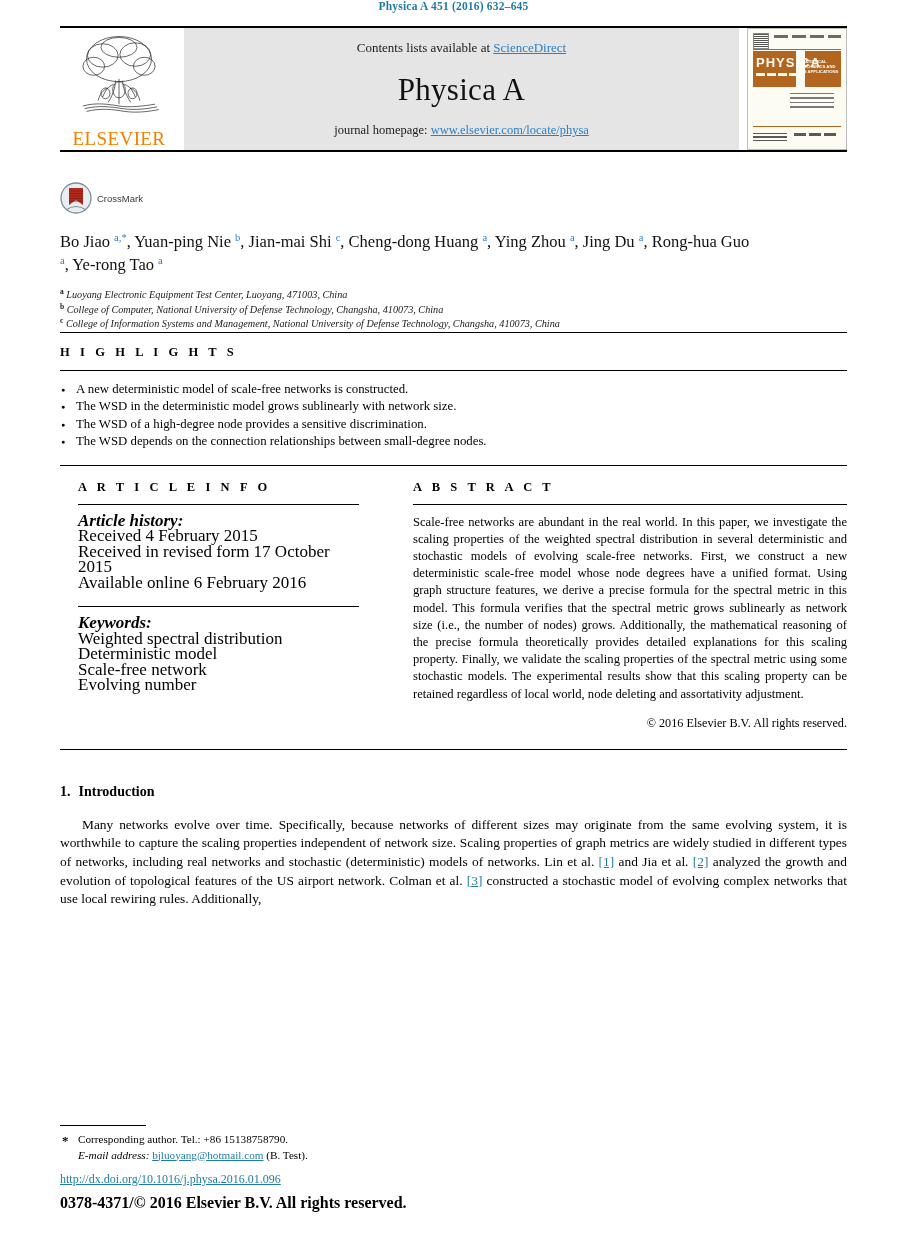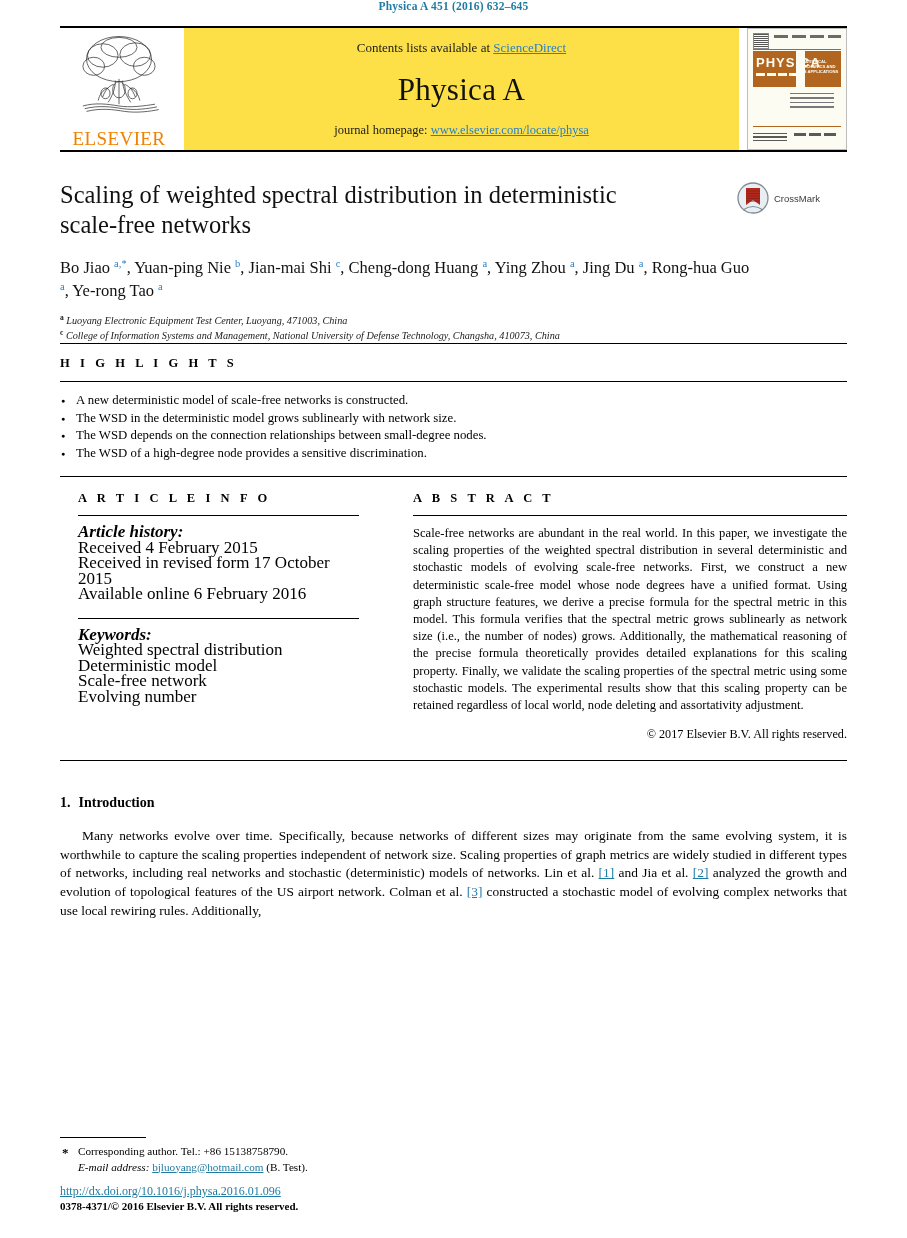"Contents lists available at" .center-block { background: #fde047 -> #e5e5e5 }
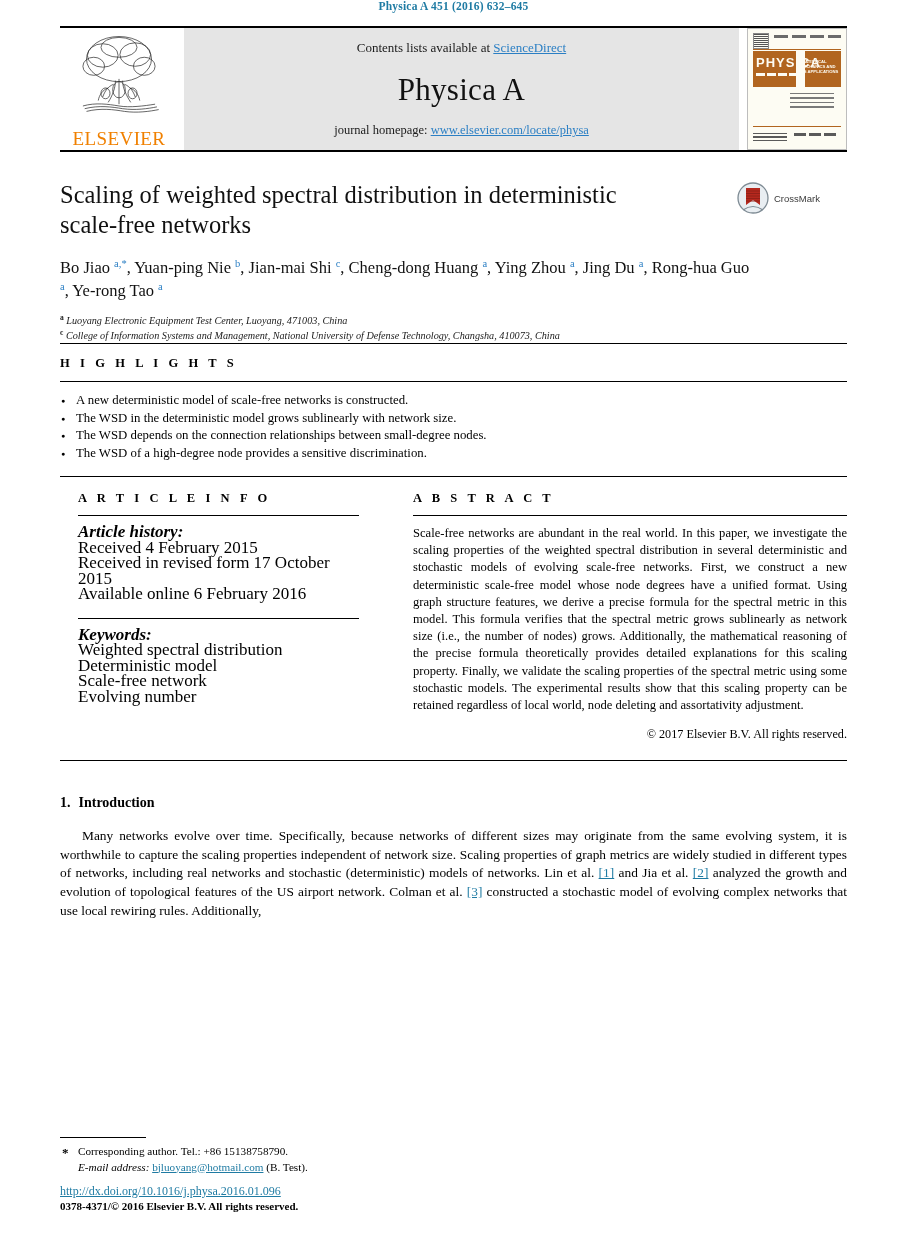"Scaling of weighted spectral" div.title-col { html: <div> <h1>Scaling of weighted spectral distribution in deterministic scale-free networks</h1> </div> -> none }
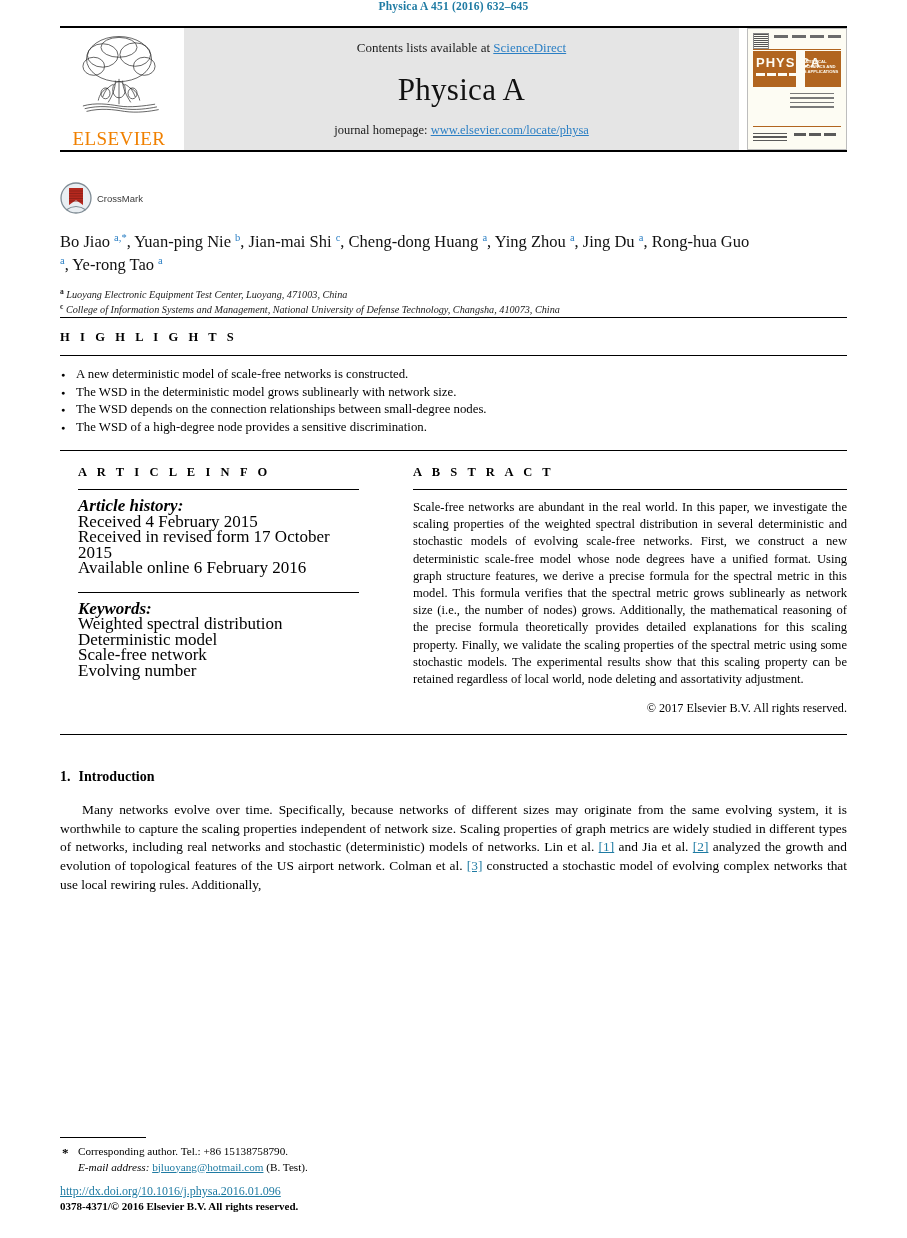"b College of Computer, National" div { html: none -> <div><span>b</span> <span>College of Computer, National University of Defense Technology, Changsha, 410073, China</span></div> }
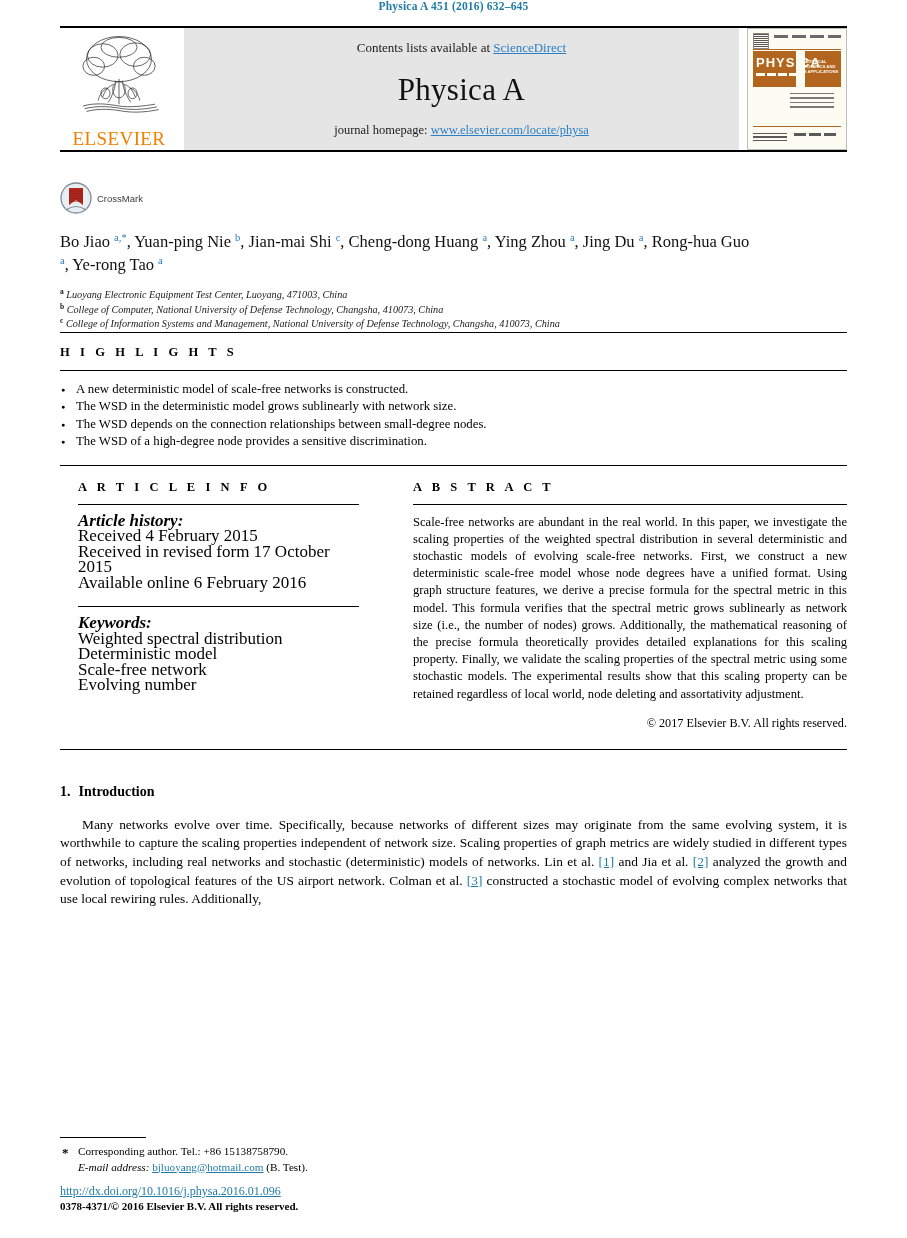"The WSD depends on the" li { order: before "The WSD of a high-degree" -> after "The WSD of a high-degree" }
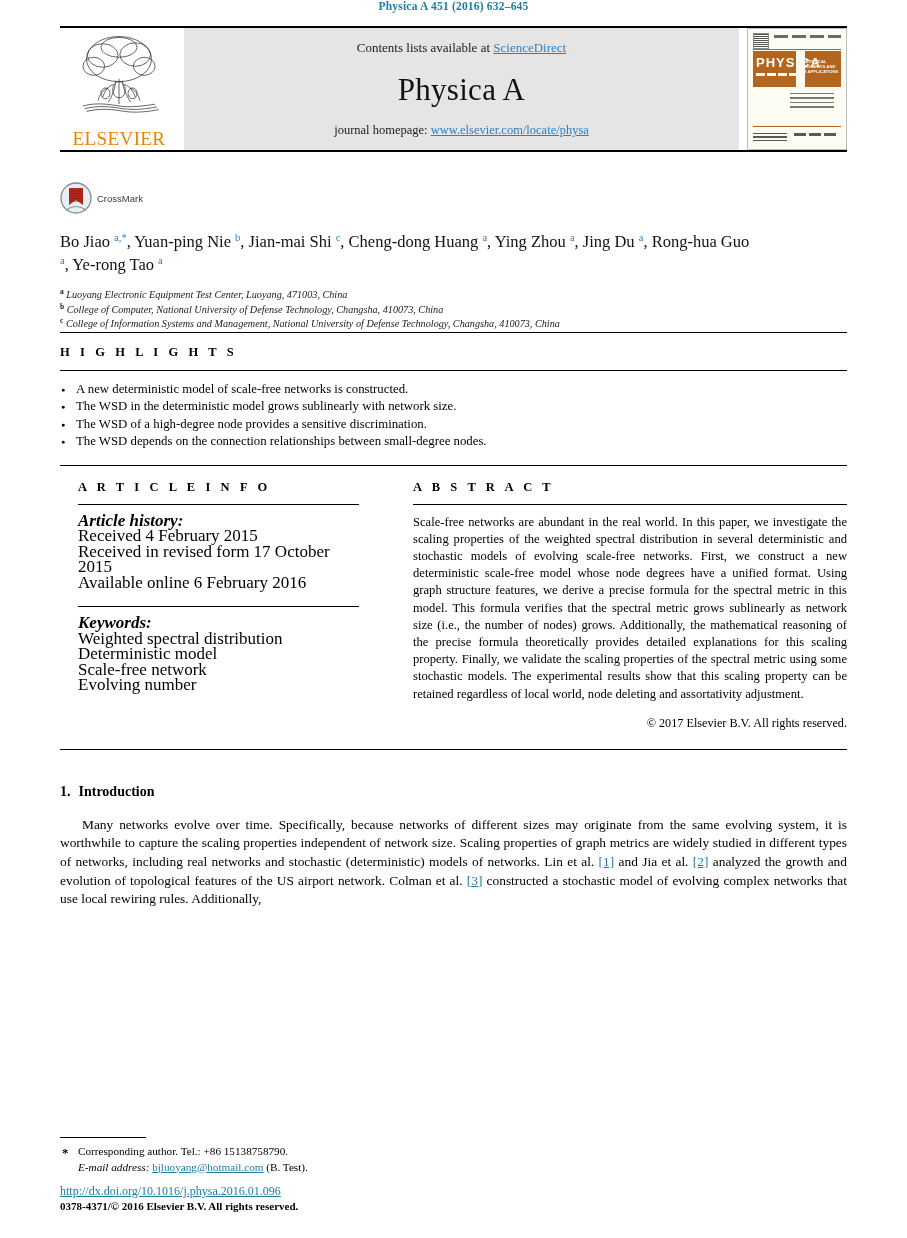"© 2017 Elsevier B.V. All" div.abs-copy { text: 2017 -> 2016 }
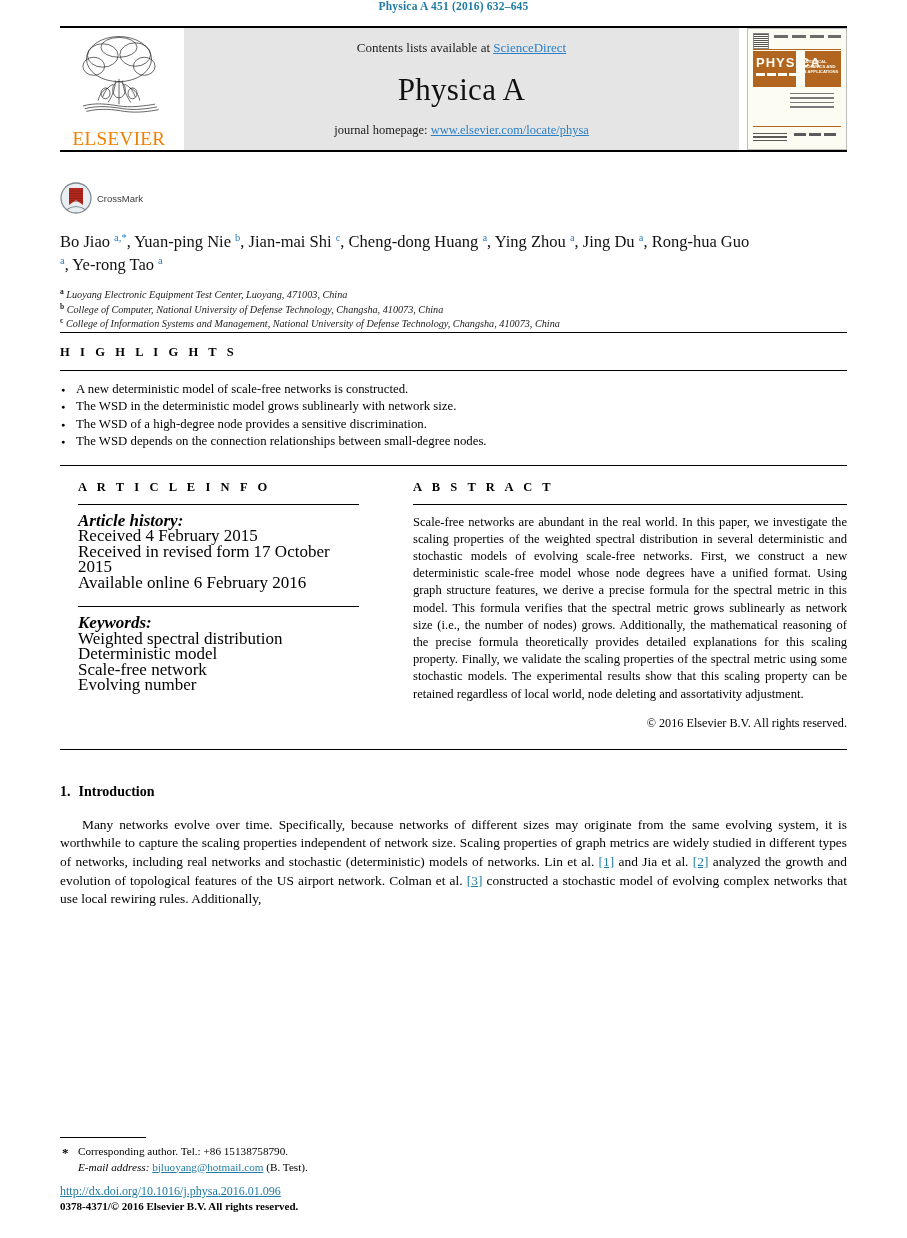"0378-4371/© 2016 Elsevier B.V. All" .issn-line { font-size: 11px -> 16px; margin-top: 1px -> 7px }
